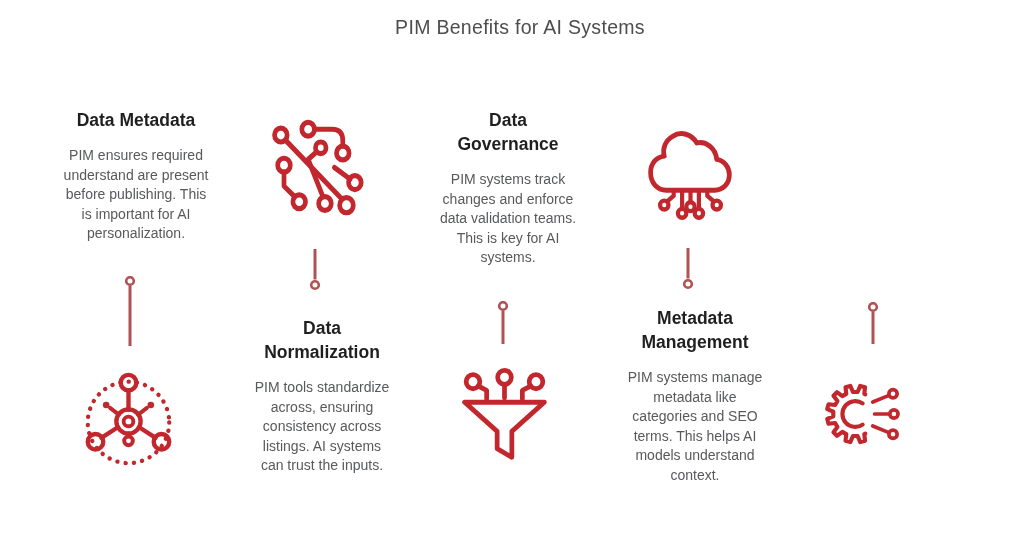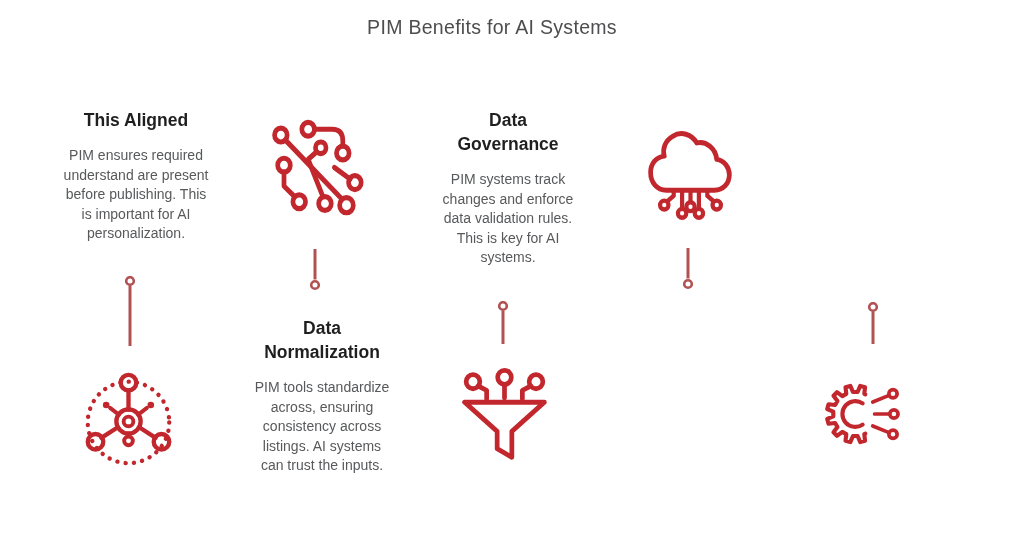"PIM Benefits for AI Systems" .main-title { padding-left: none -> 28px }
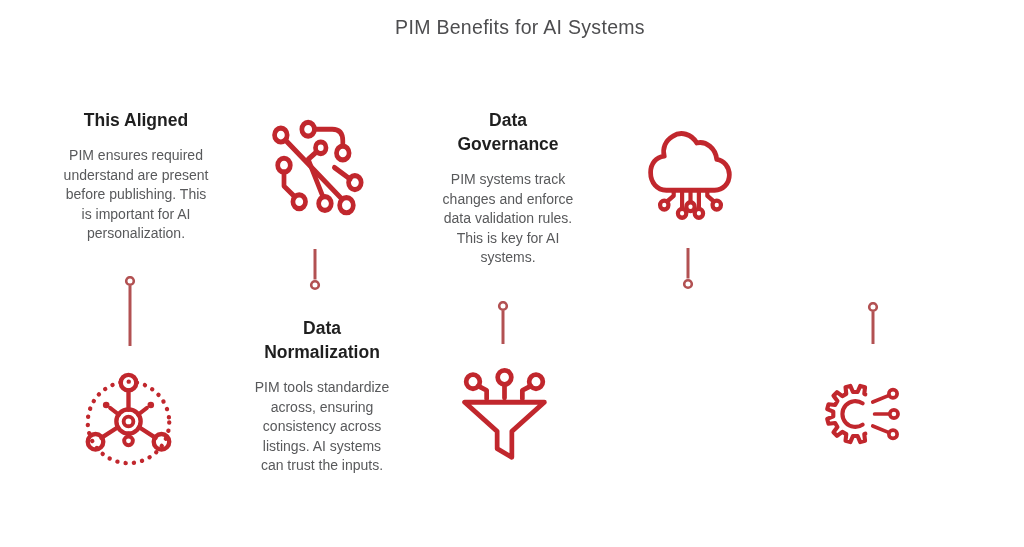"This Aligned" h2.col-title { text: This Aligned -> Data Metadata }
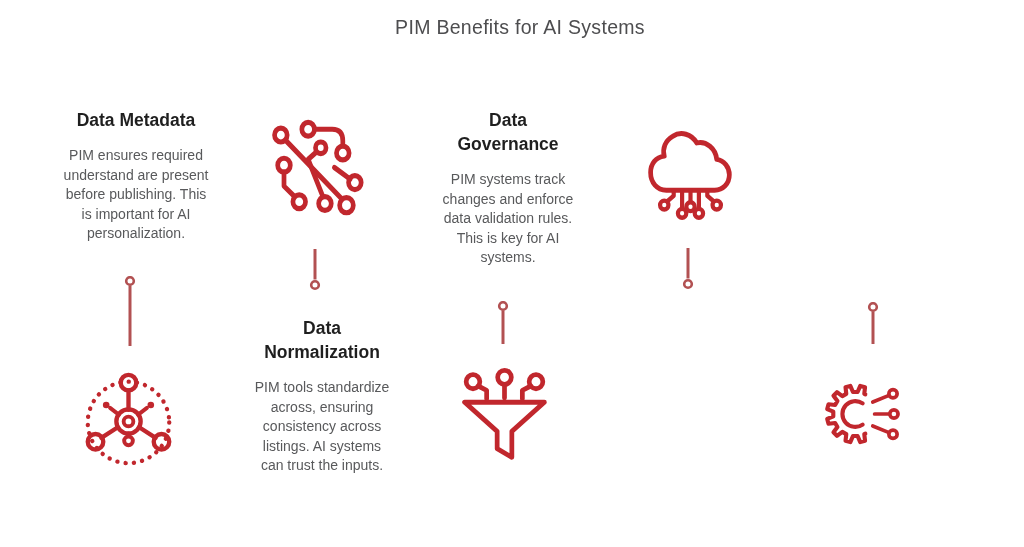"PIM systems track" p.col-body { text: rules -> teams }
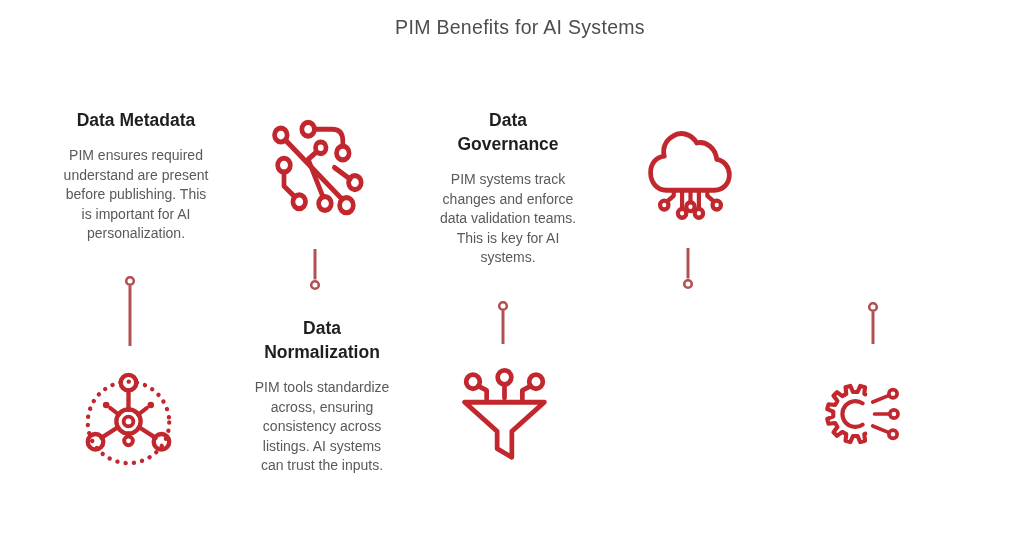"Metadata" div.textblock { html: none -> <div> <h2>Metadata Management</h2> <p>PIM systems manage metadata like categories and SEO terms. This helps AI models understand context.</p> </div> }
